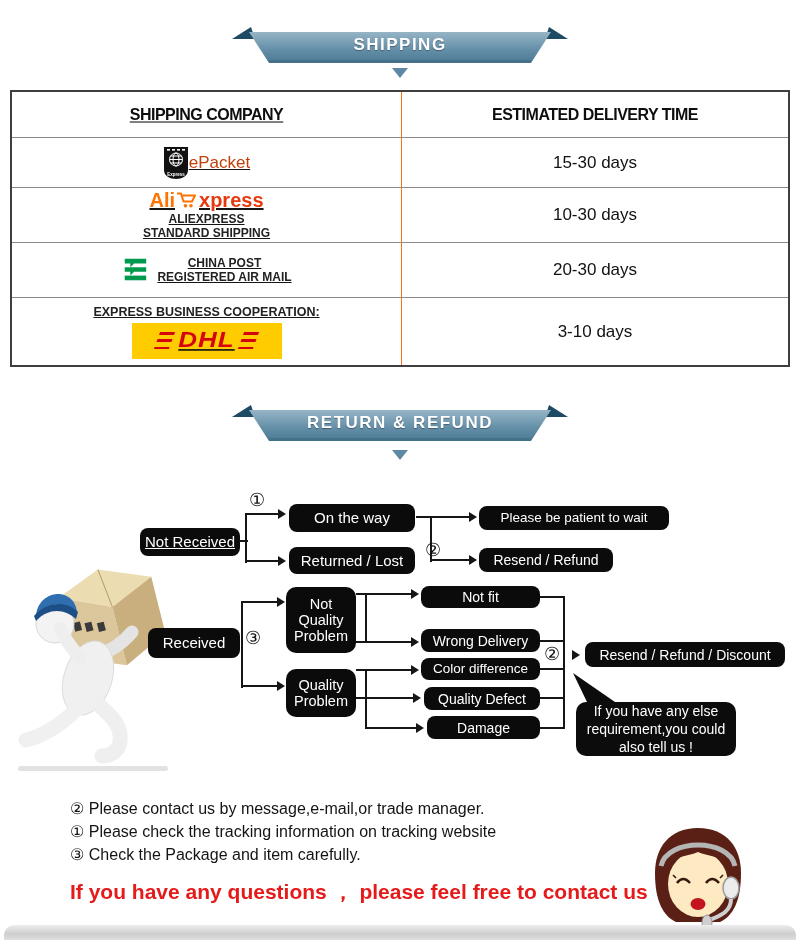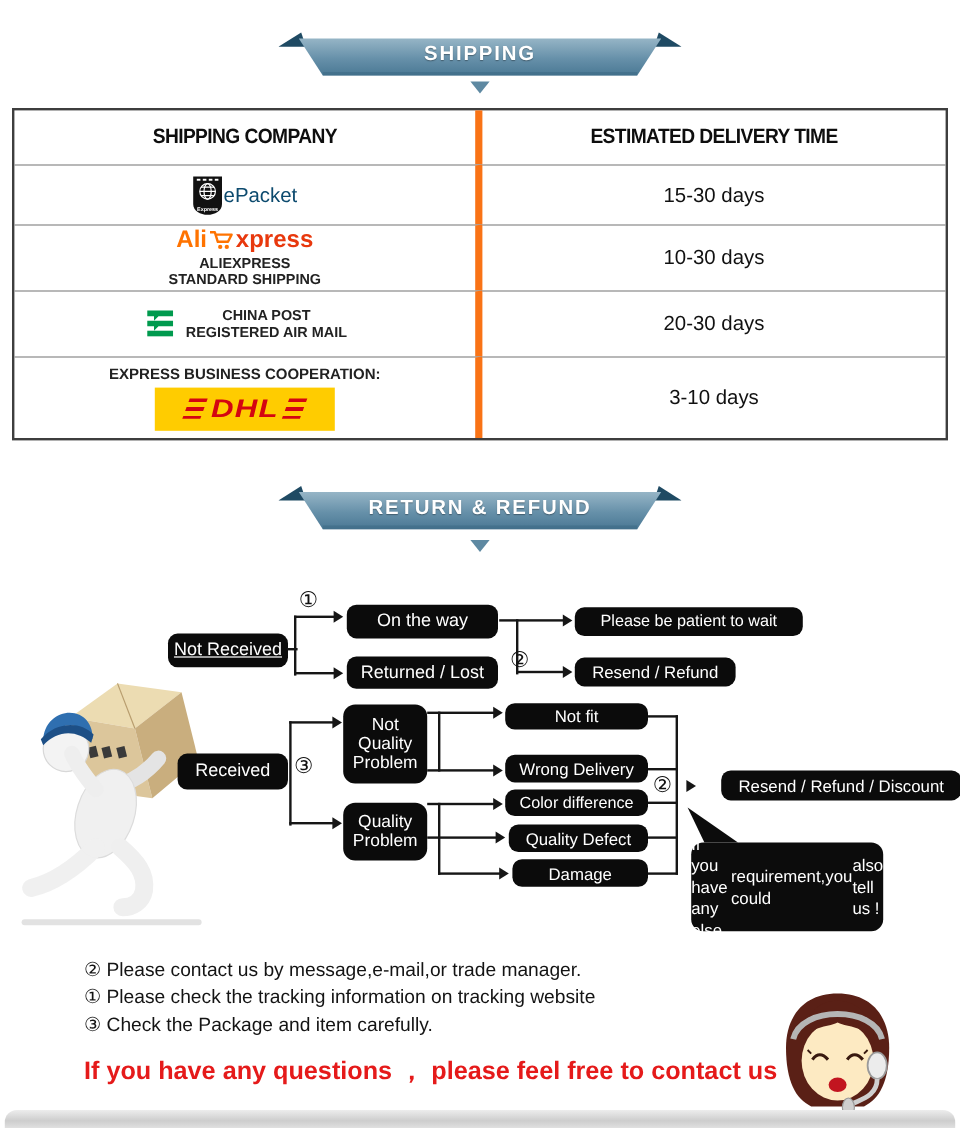"SHIPPING COMPANY" .cell.c1 { border-right: 6px solid #f97316 -> 1px solid #f97316; text-decoration: none -> underline }
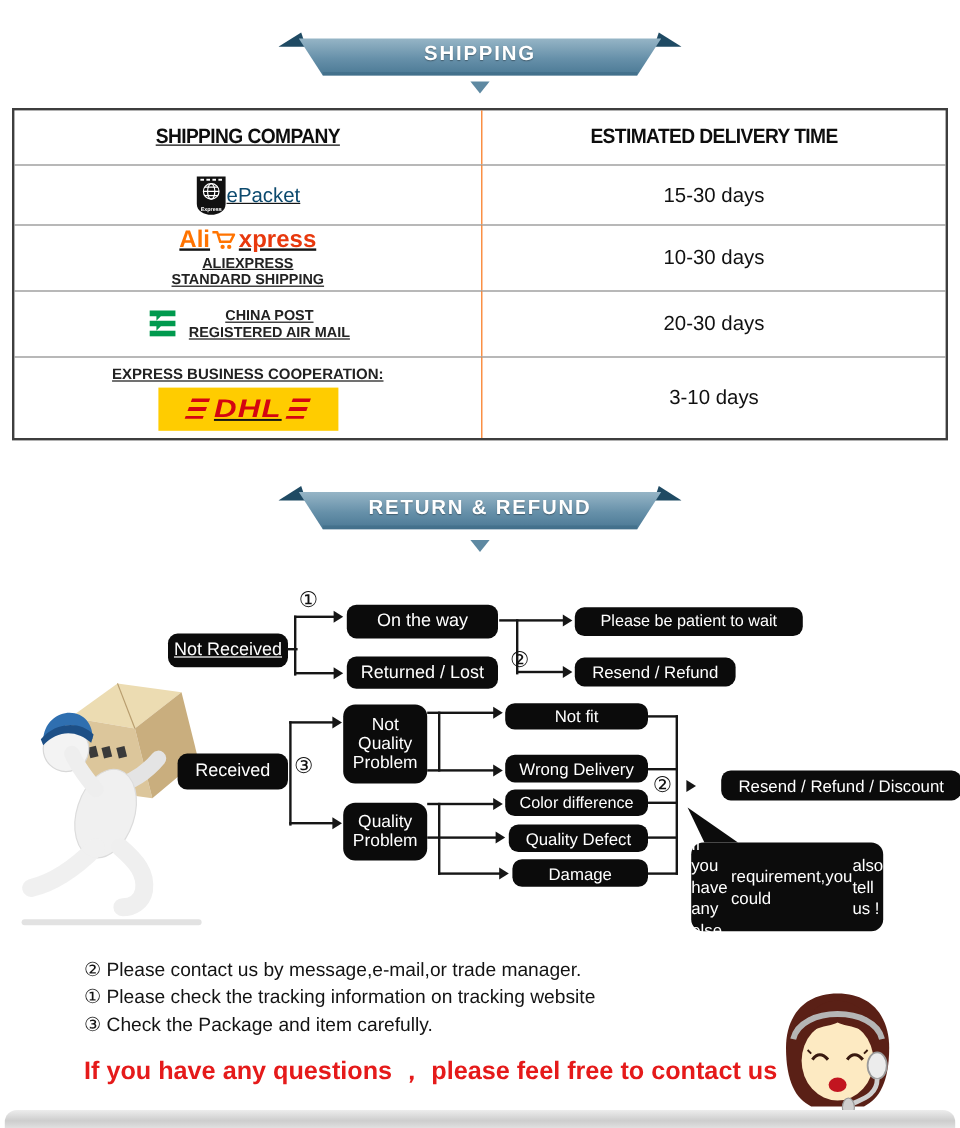"ePacket" .epk-name { color: #0c4a6e -> #c2410c }
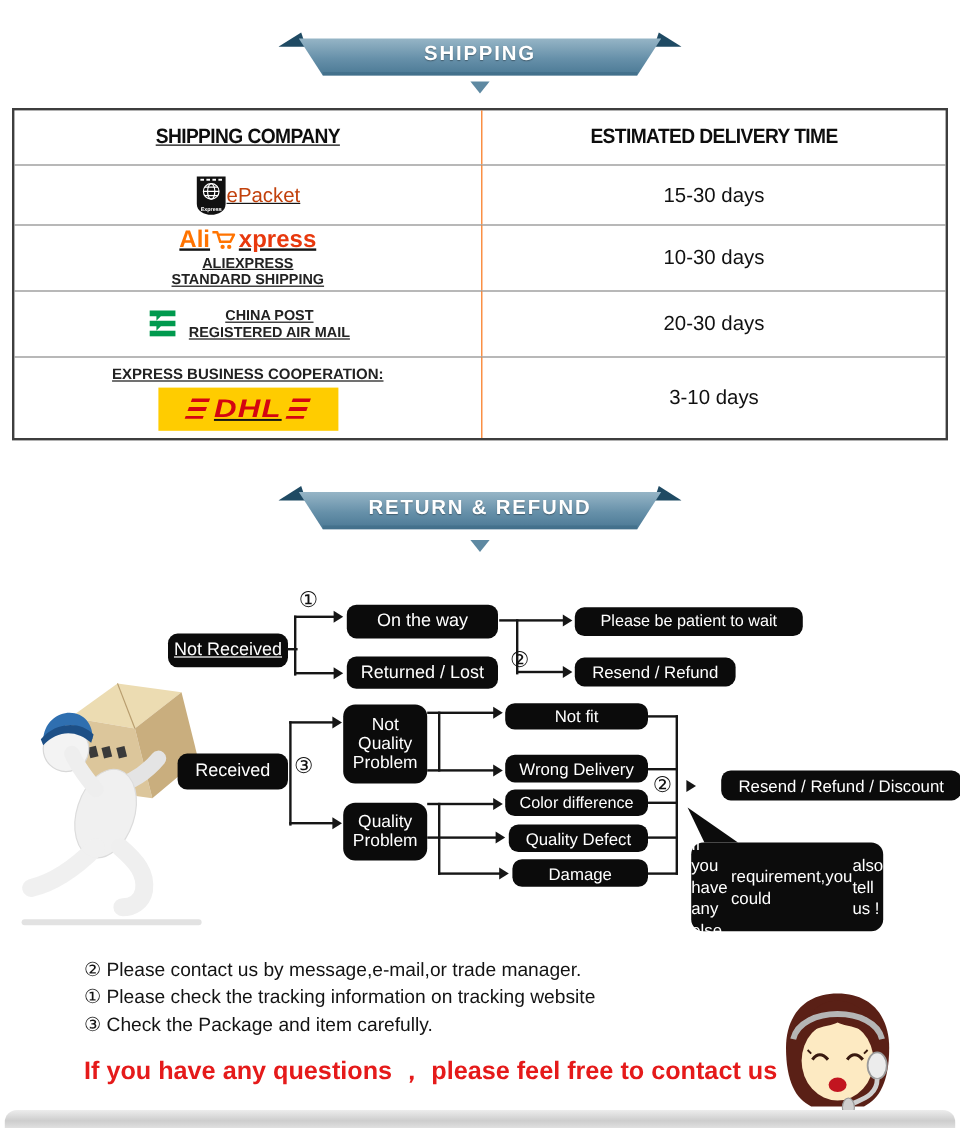"Resend / Refund / Discount" div.fbox { margin-left: 16px -> none }
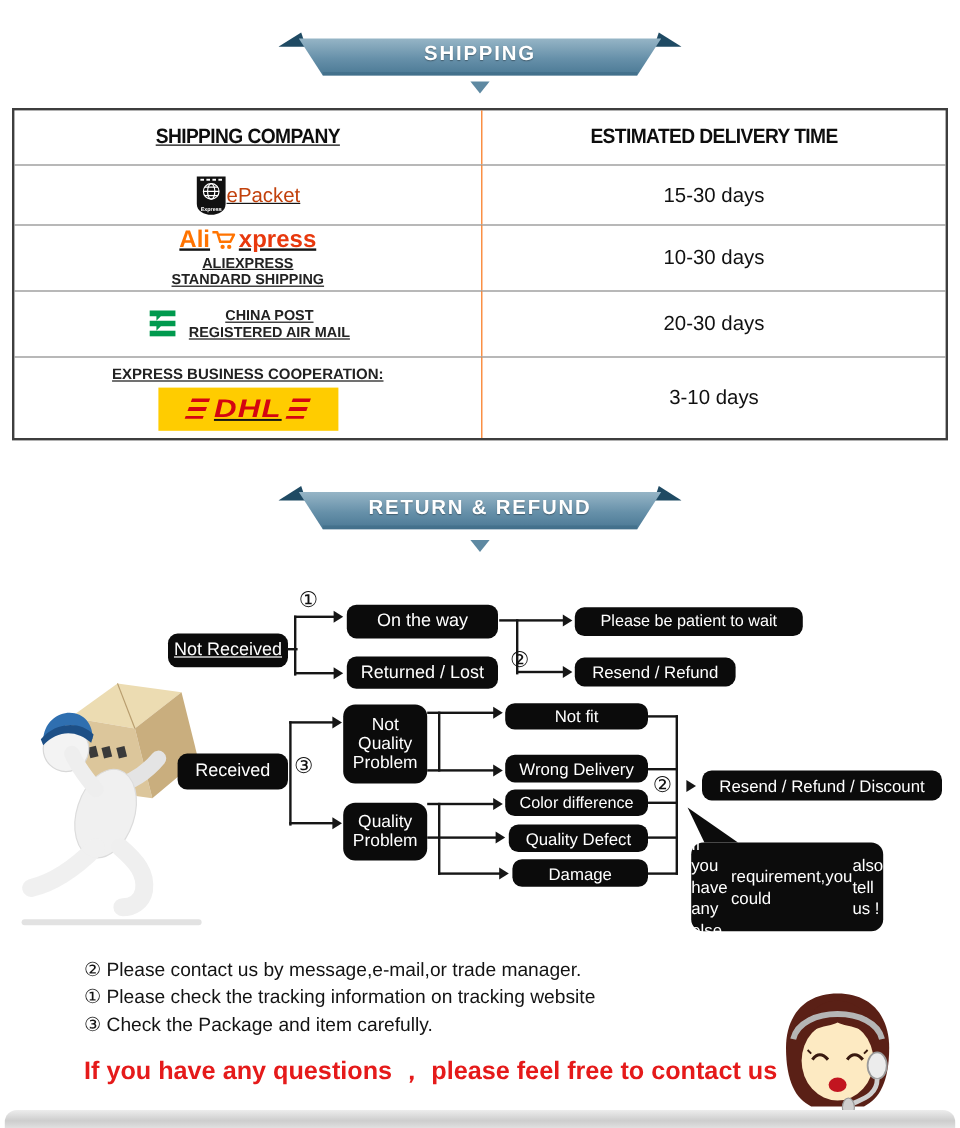"If you have any else" .bubble { flex-direction: row -> column; height: 74px -> 54px }
